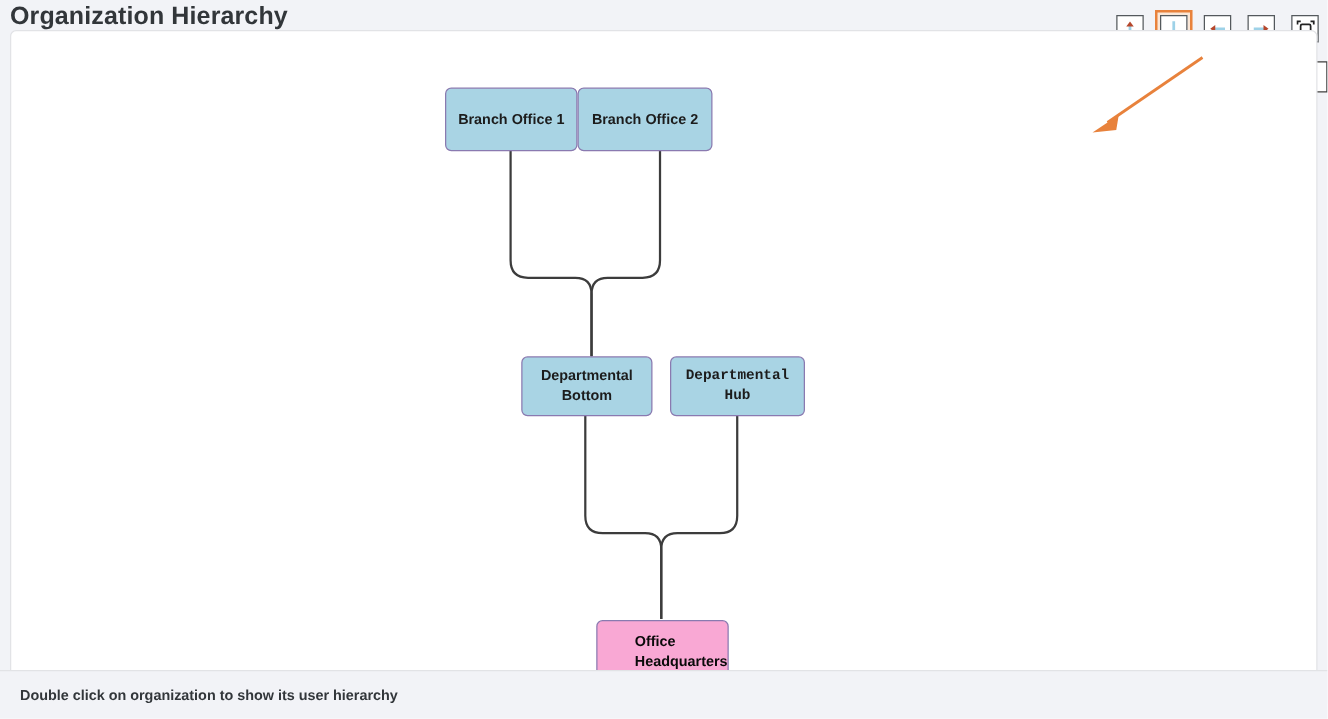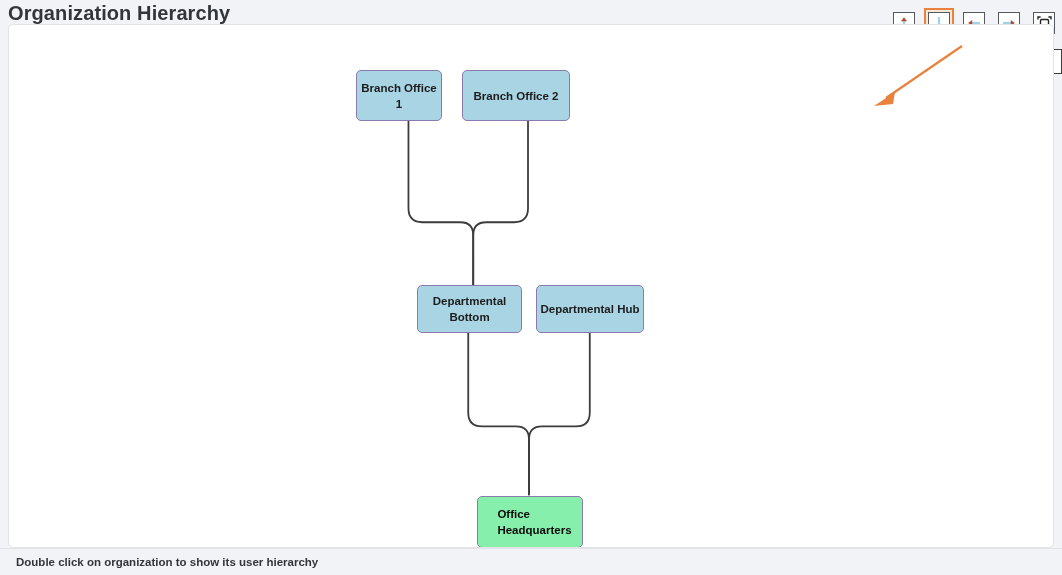"Branch Office 1" div.org-node { width: 86px -> 106px }
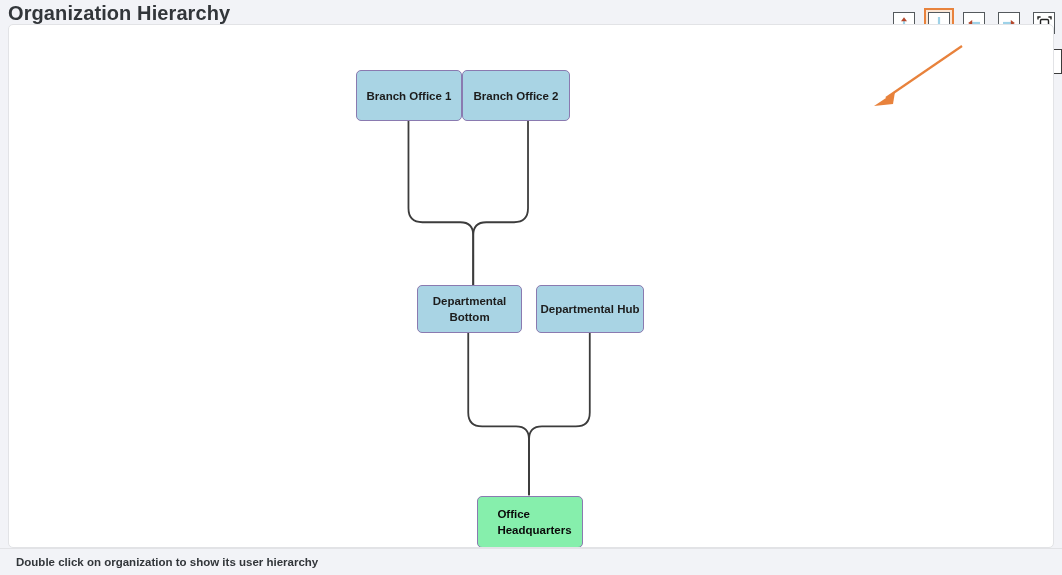"Departmental Hub" div.org-node { font-family: none -> Liberation Mono, monospace }
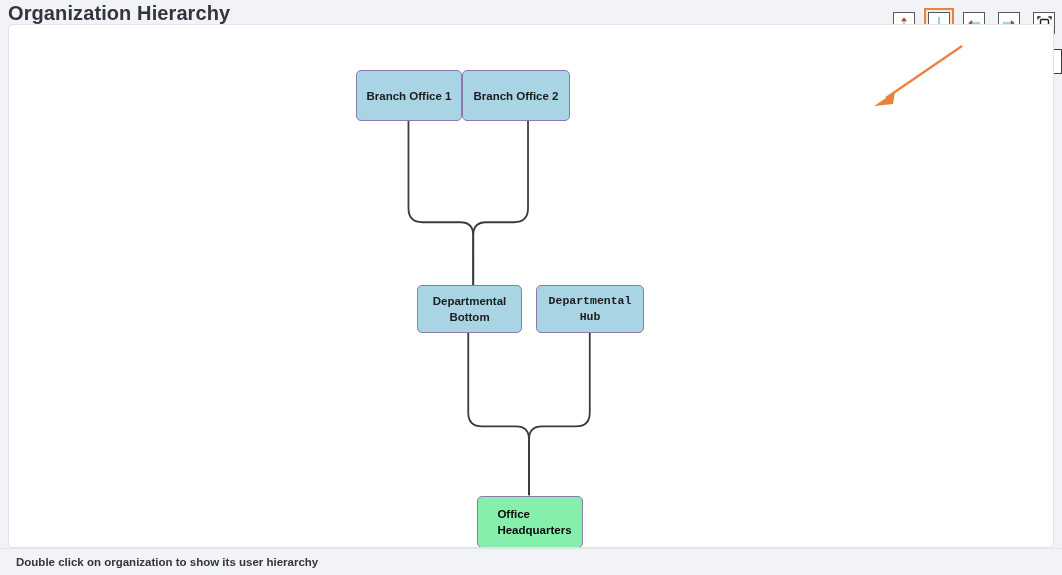"Office" .org-node.level-root { background: #86efac -> #f9a8d4; justify-content: center -> flex-end }
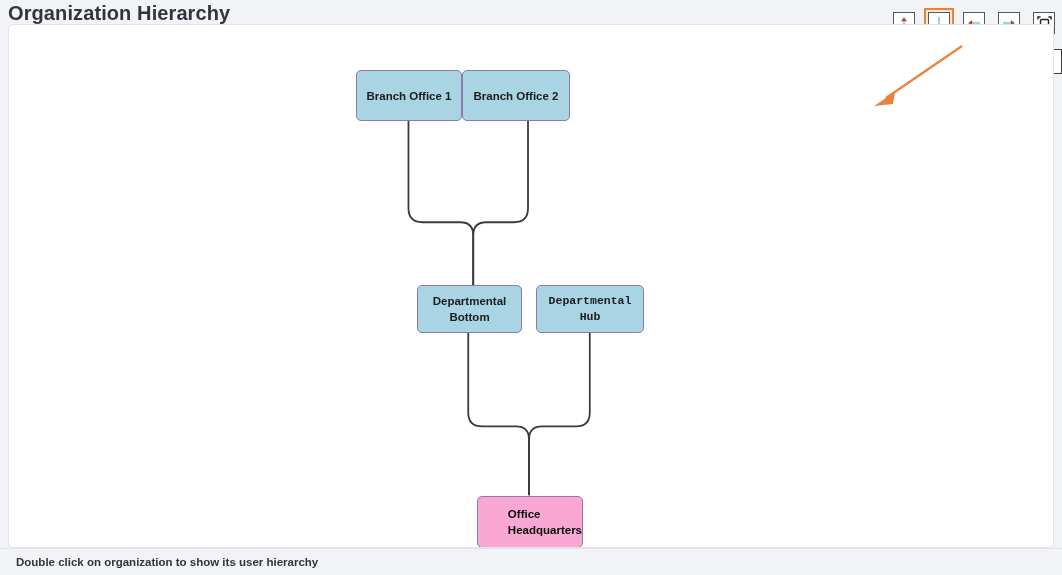"Double click on organization to" #status-bar { align-items: center -> flex-end; bottom: 0 -> 12px }
